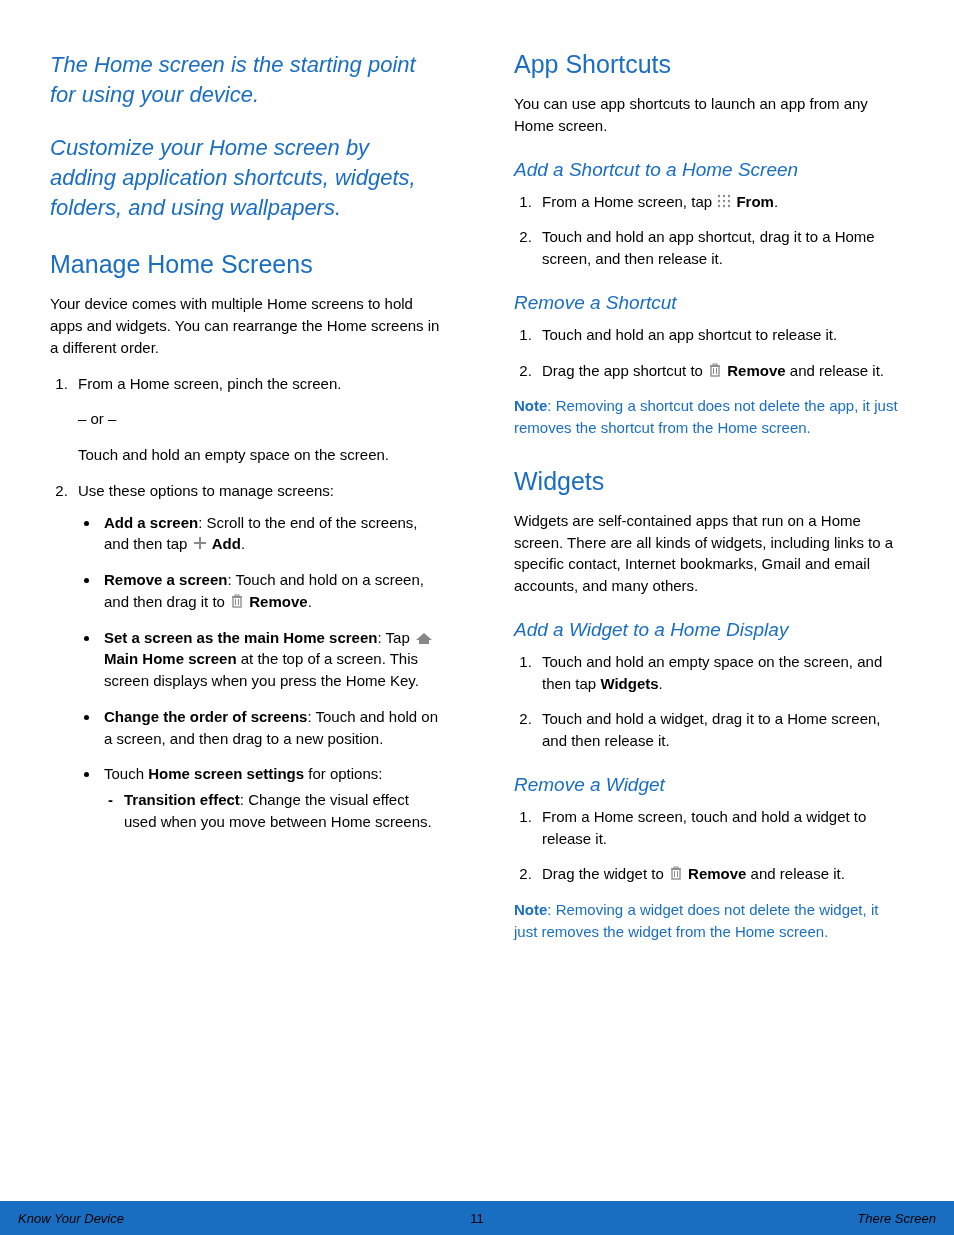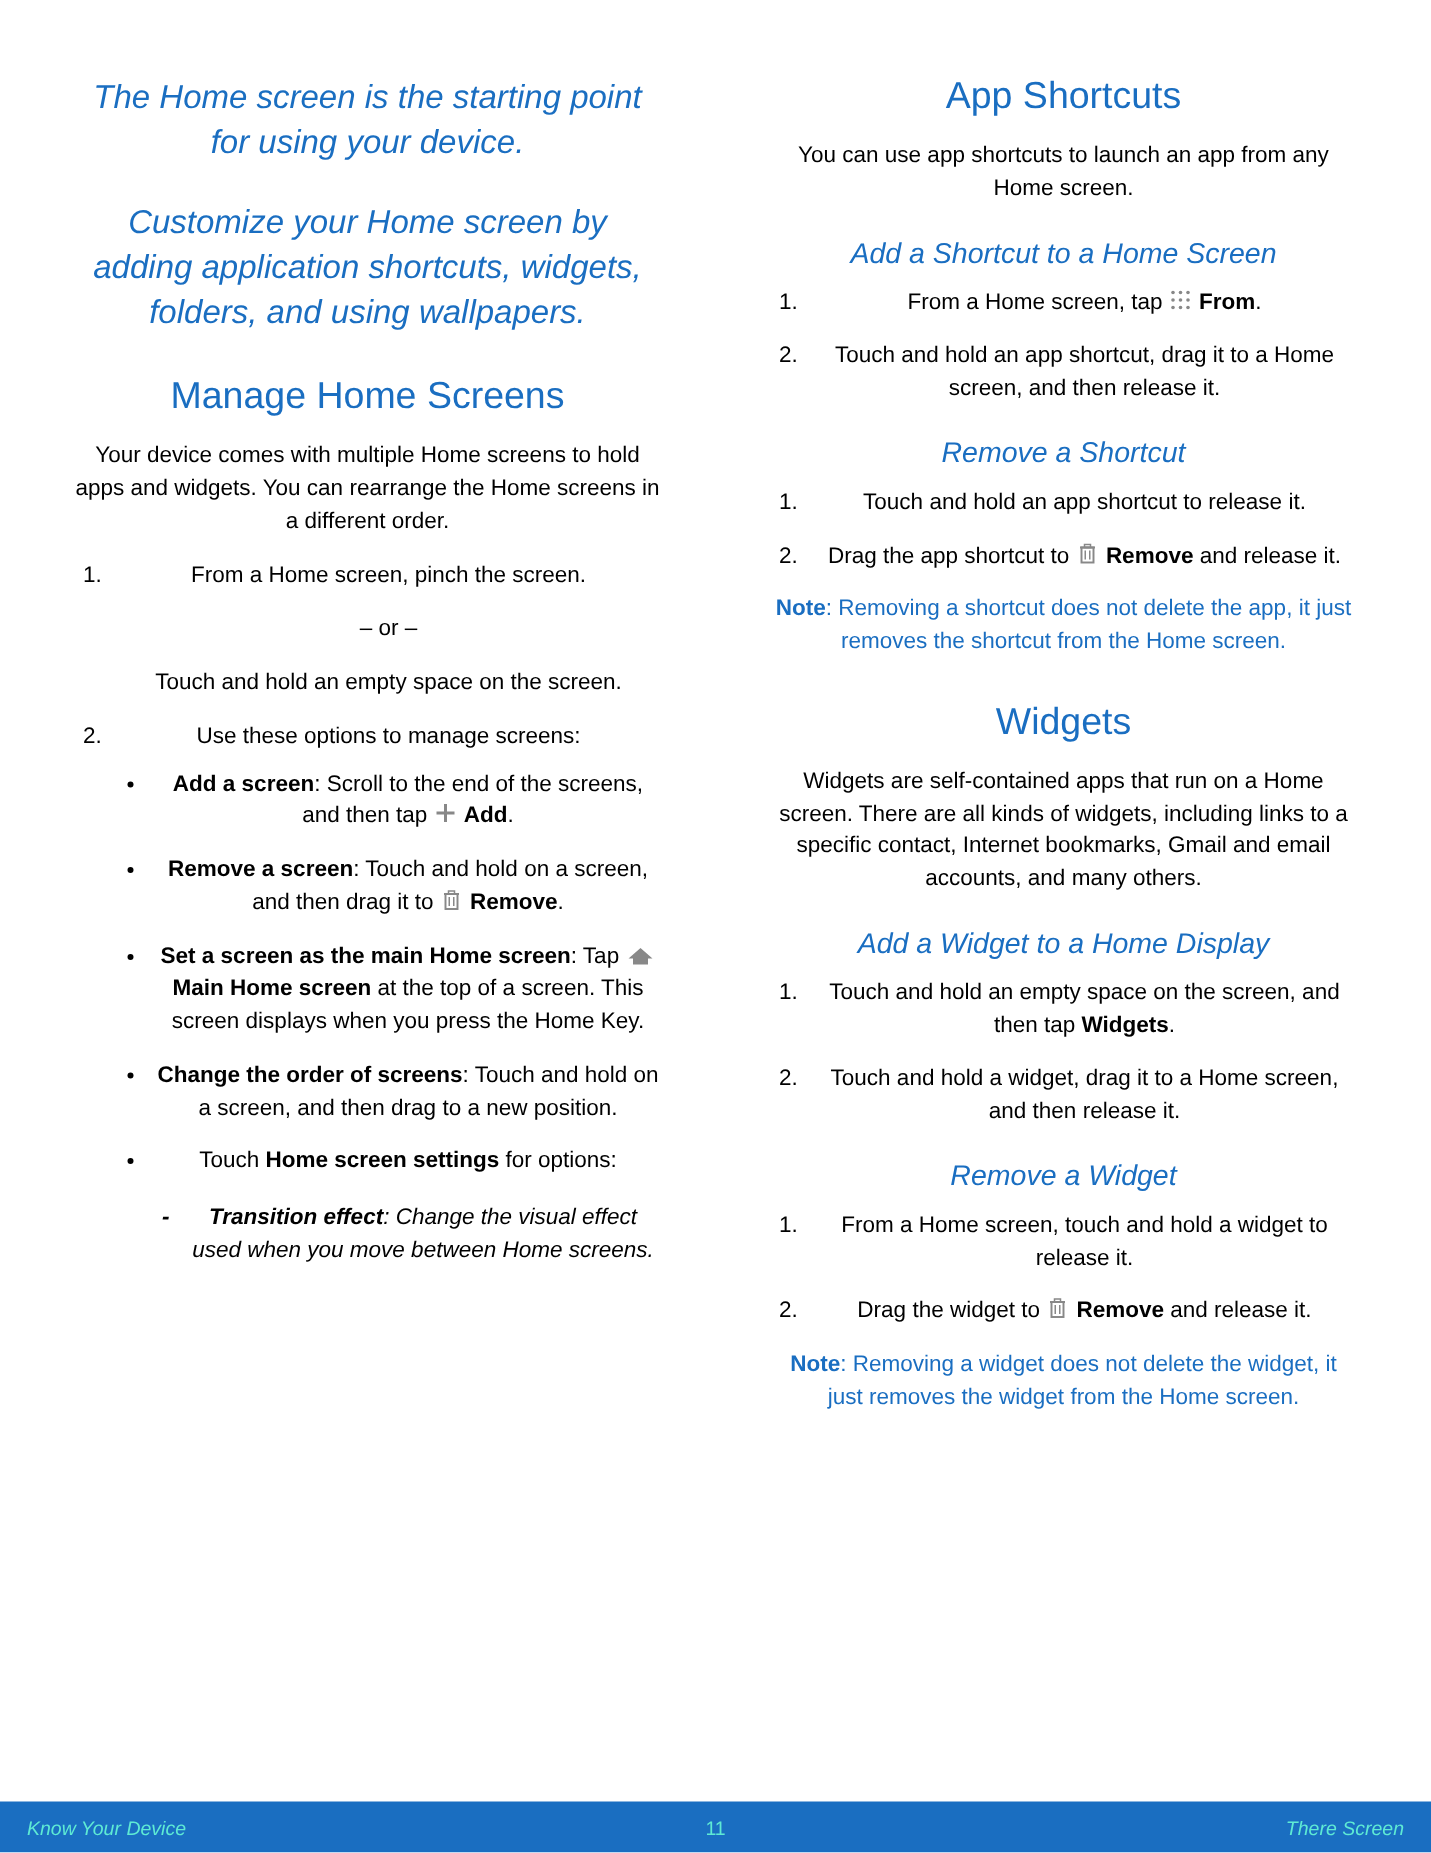"The Home screen is the" .page { text-align: center -> none }
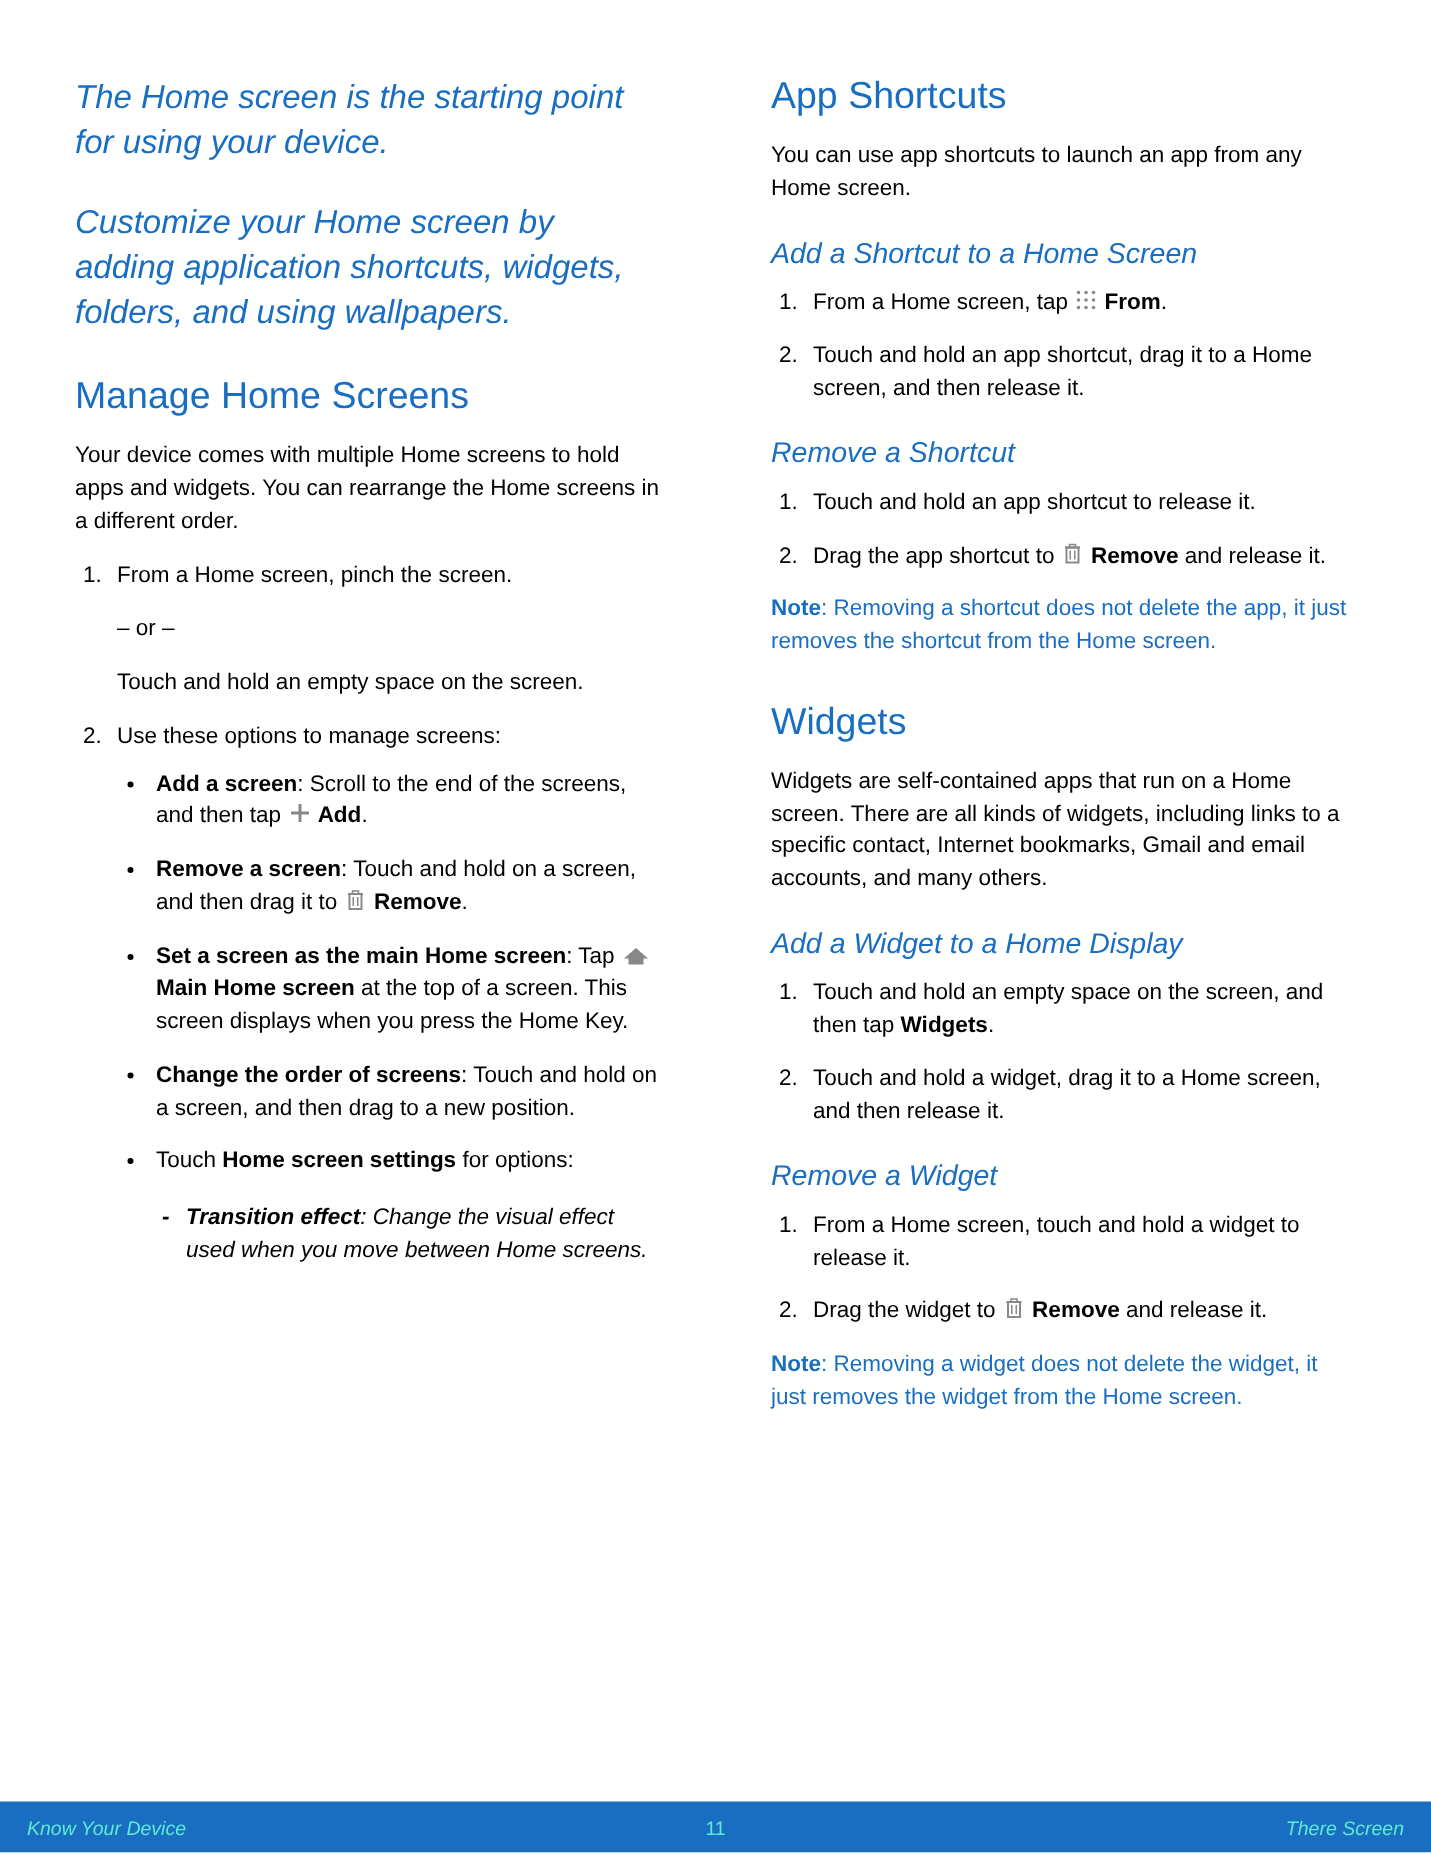"Transition effect: Change the visual" ul.dashes { font-style: italic -> none; margin-top: 16px -> 4px }
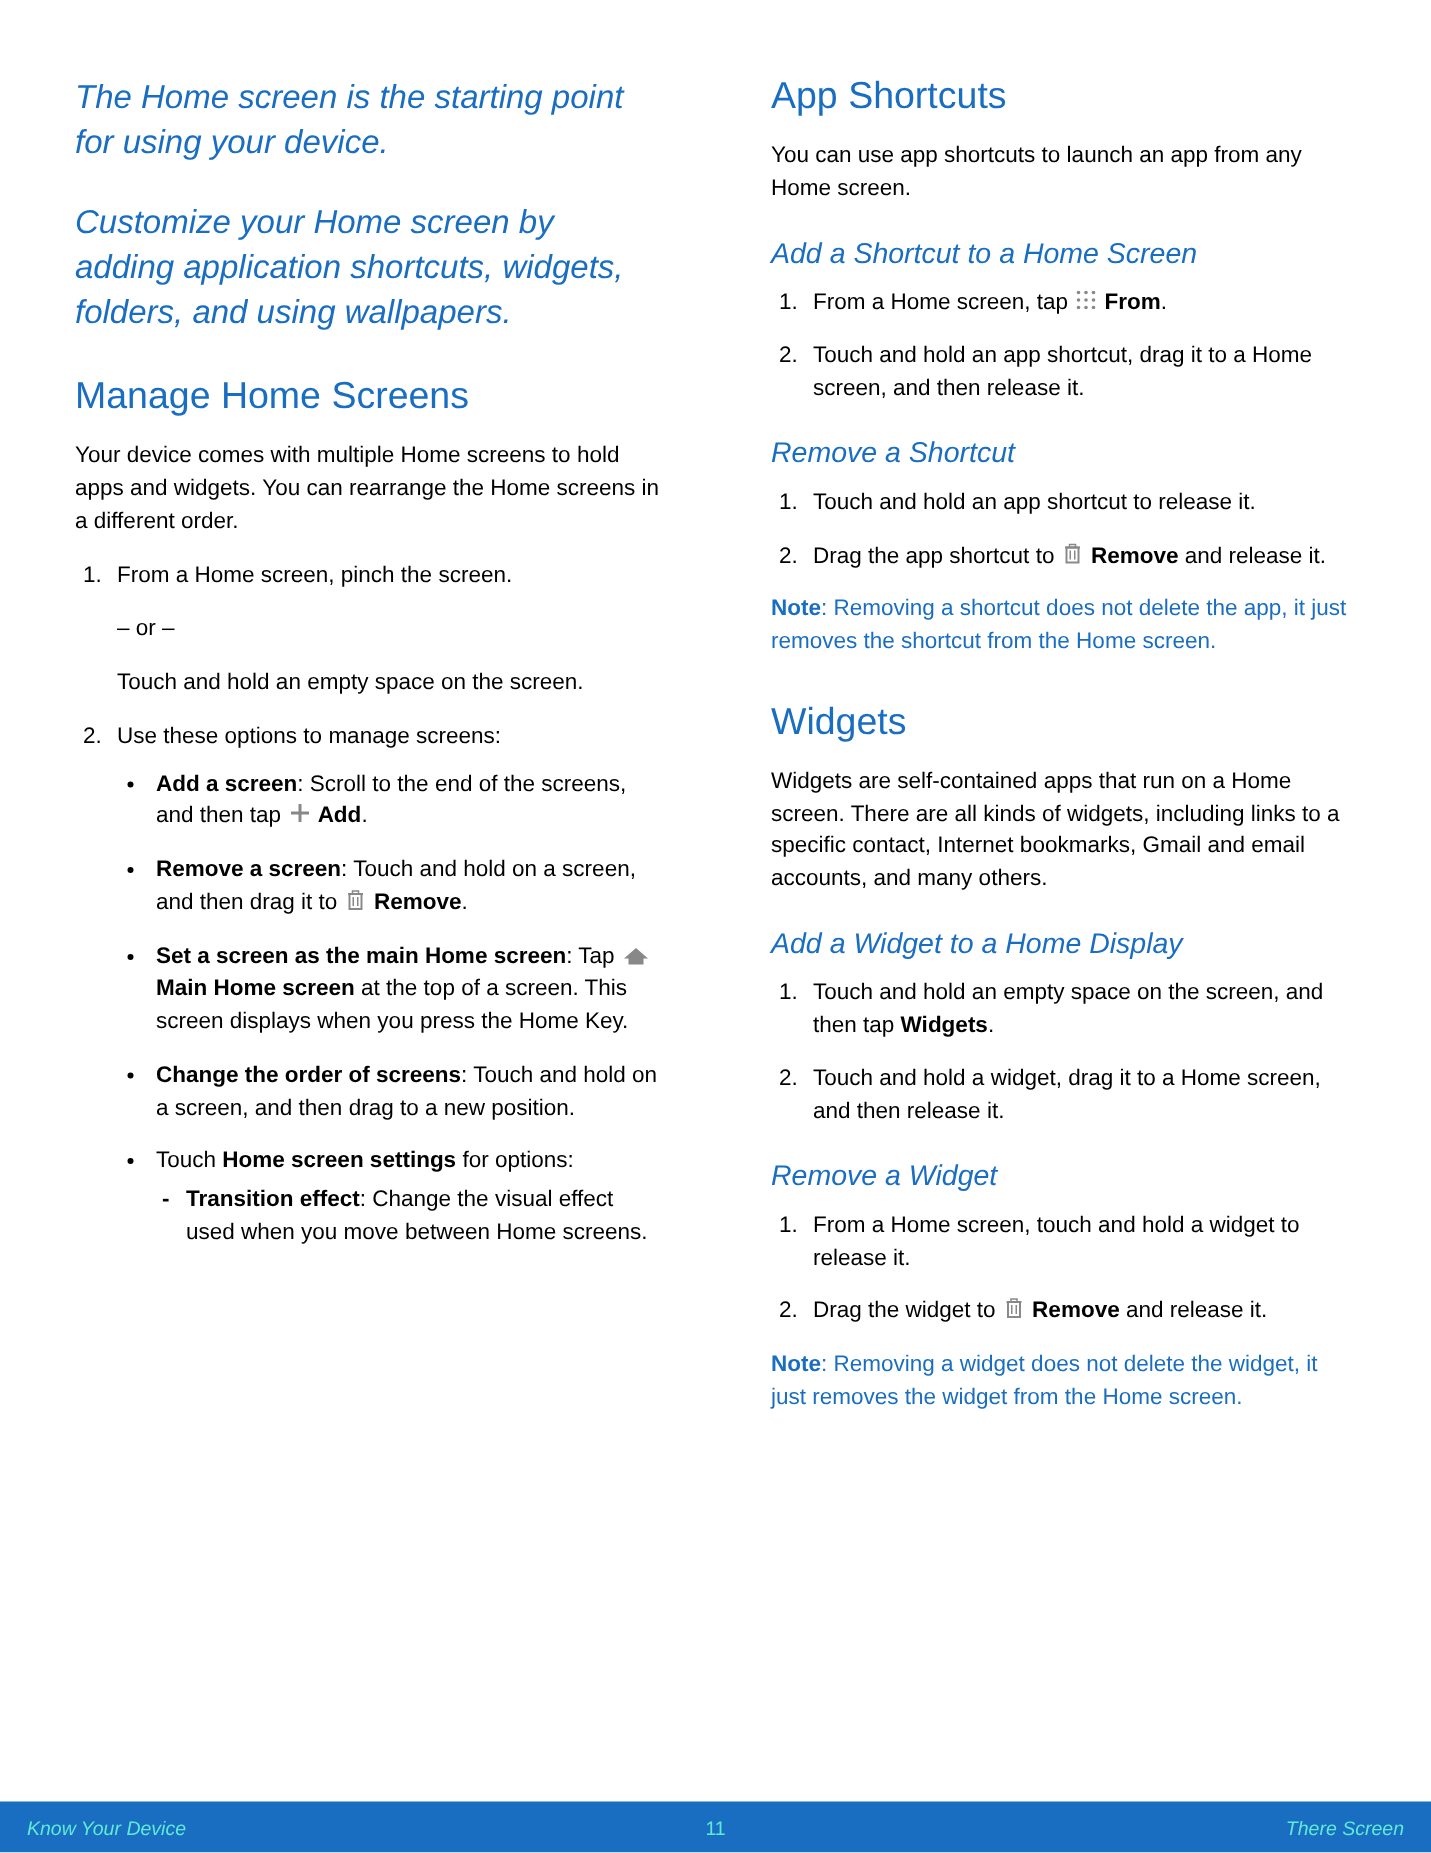"Know Your Device" .footer { color: #5eead4 -> #000000 }
